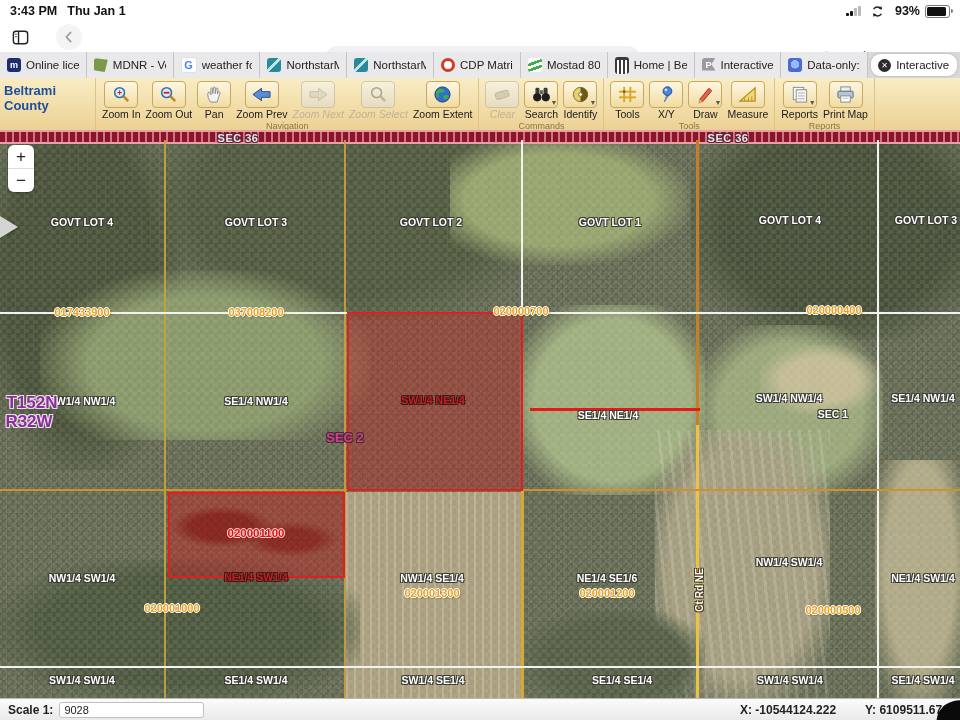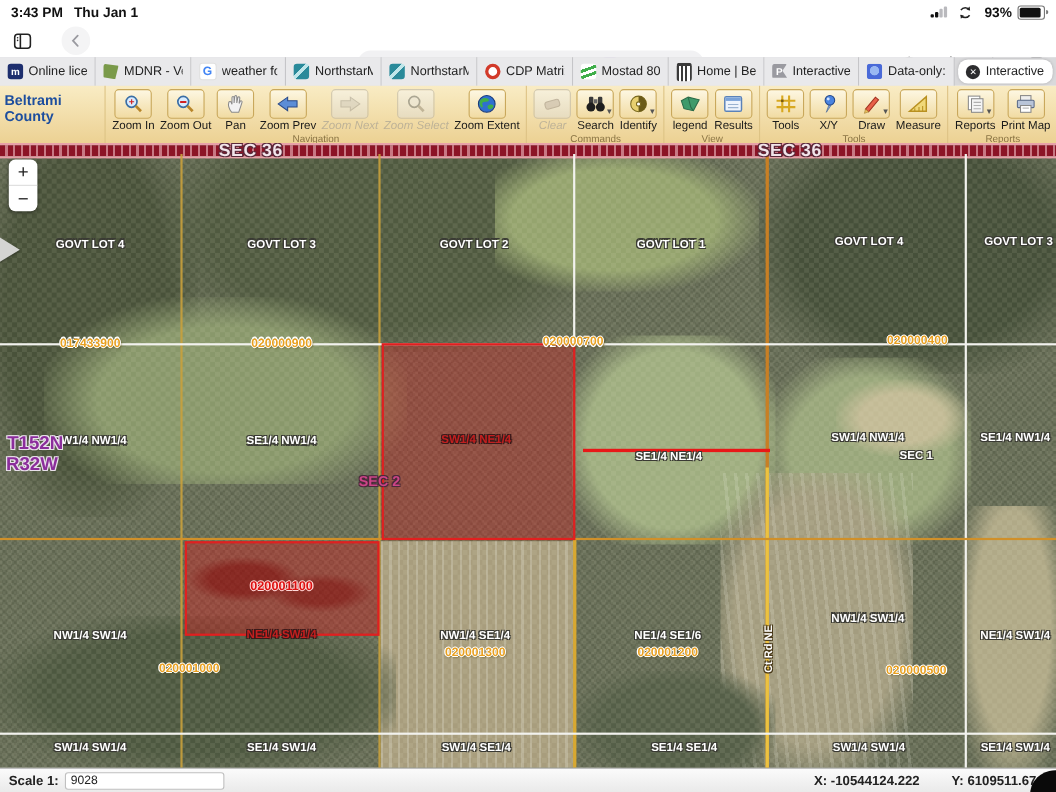"legend" div.tgroup { html: <div> <div> <div> <span> <svg> <path></path> <path></path> </svg> </span> <span>legend</span> </div> <div> <span> <svg> <rect></rect> <rect></rect> <line></line> <line></line> </svg> </span> <span>Results</span> </div> </div> <div>View</div> </div> -> none }
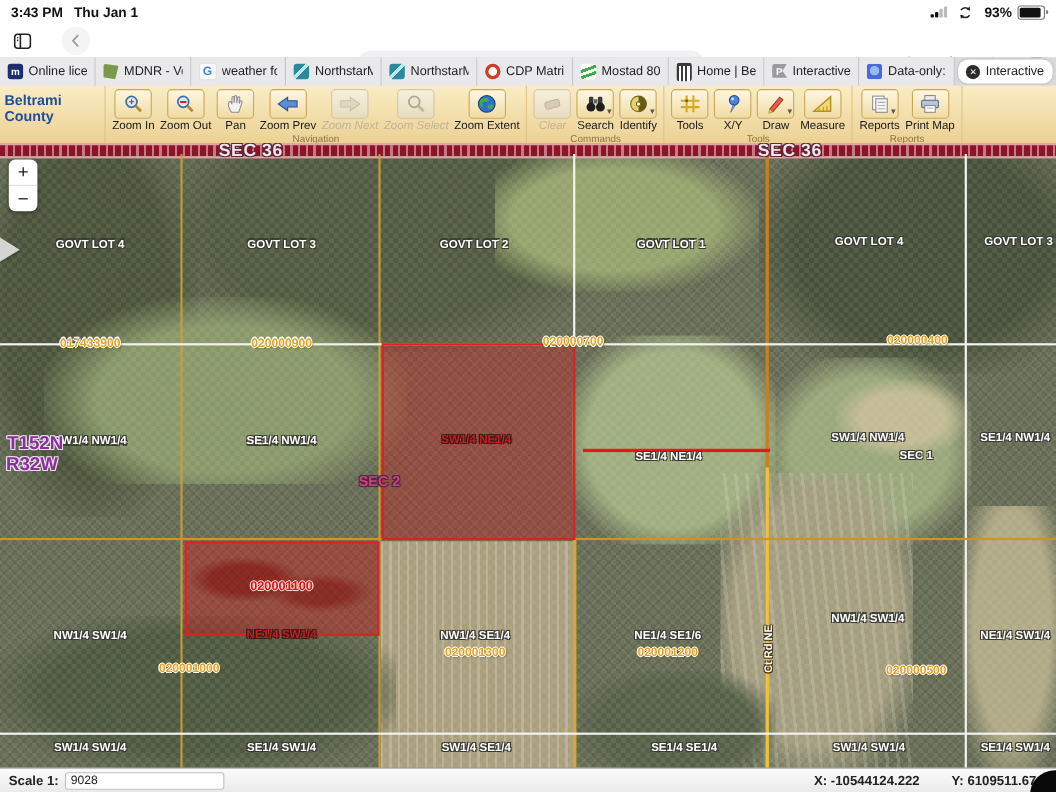"SEC 36" .ml-sec { font-size: 16px -> 11px; padding-left: none -> 20px }
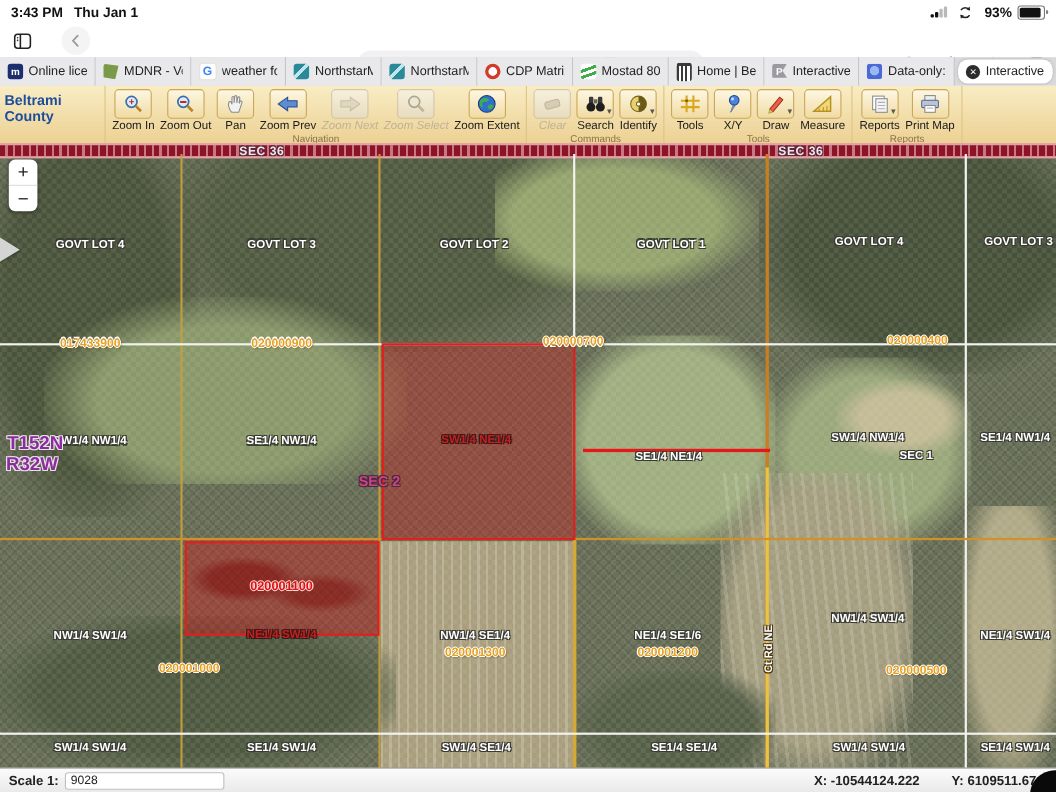"020000900" span.ml-pid { text: 020000900 -> 037008200 }
